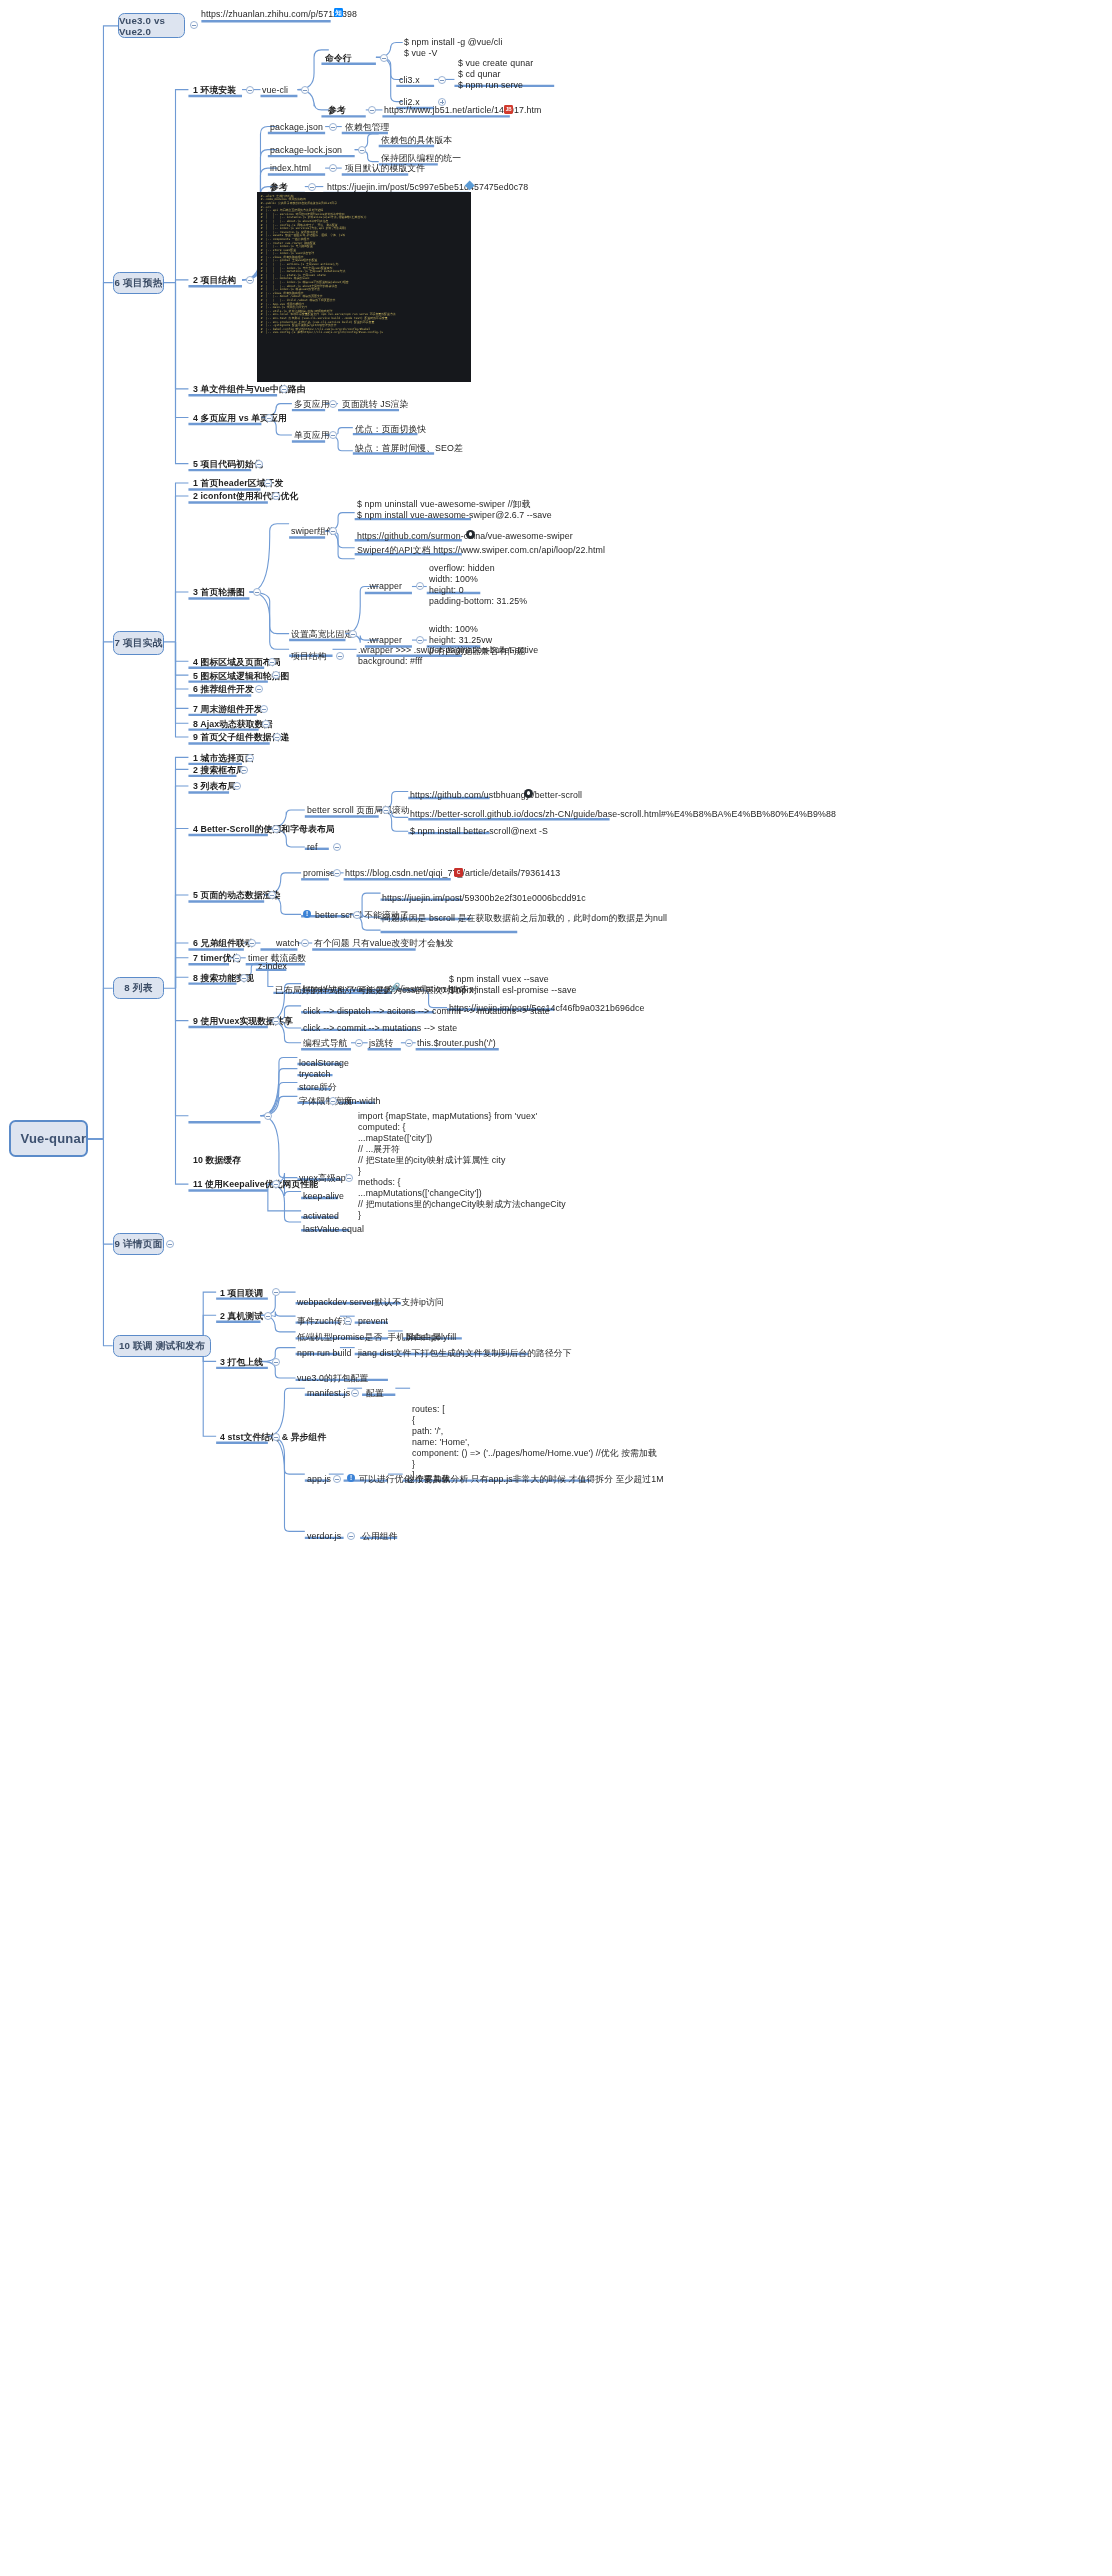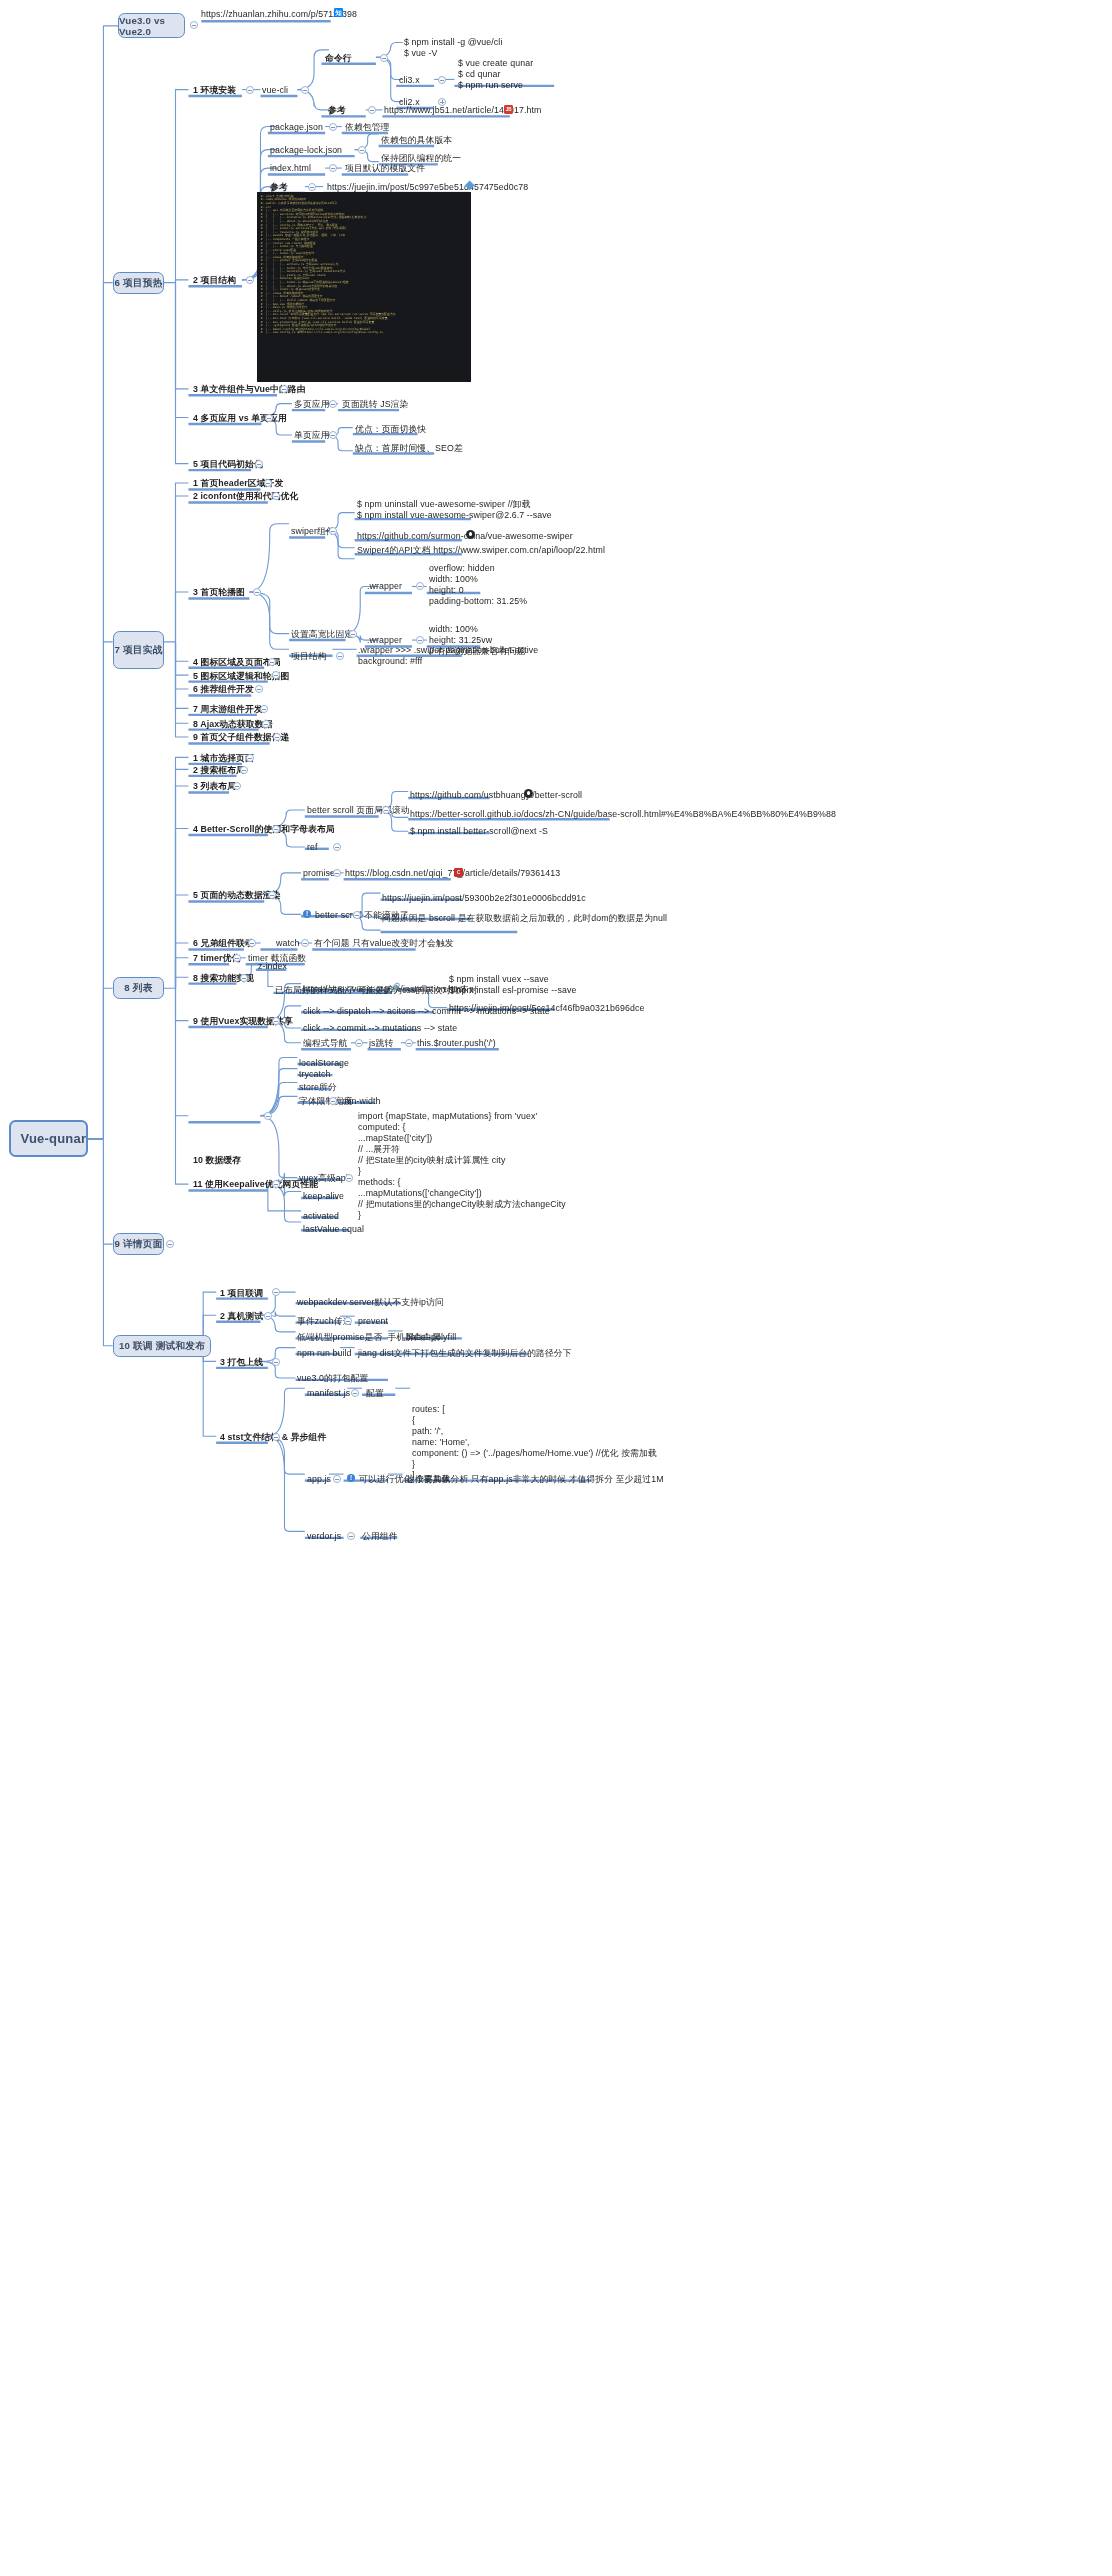"7 项目实战" div.boxnode { height: 38px -> 24px }
